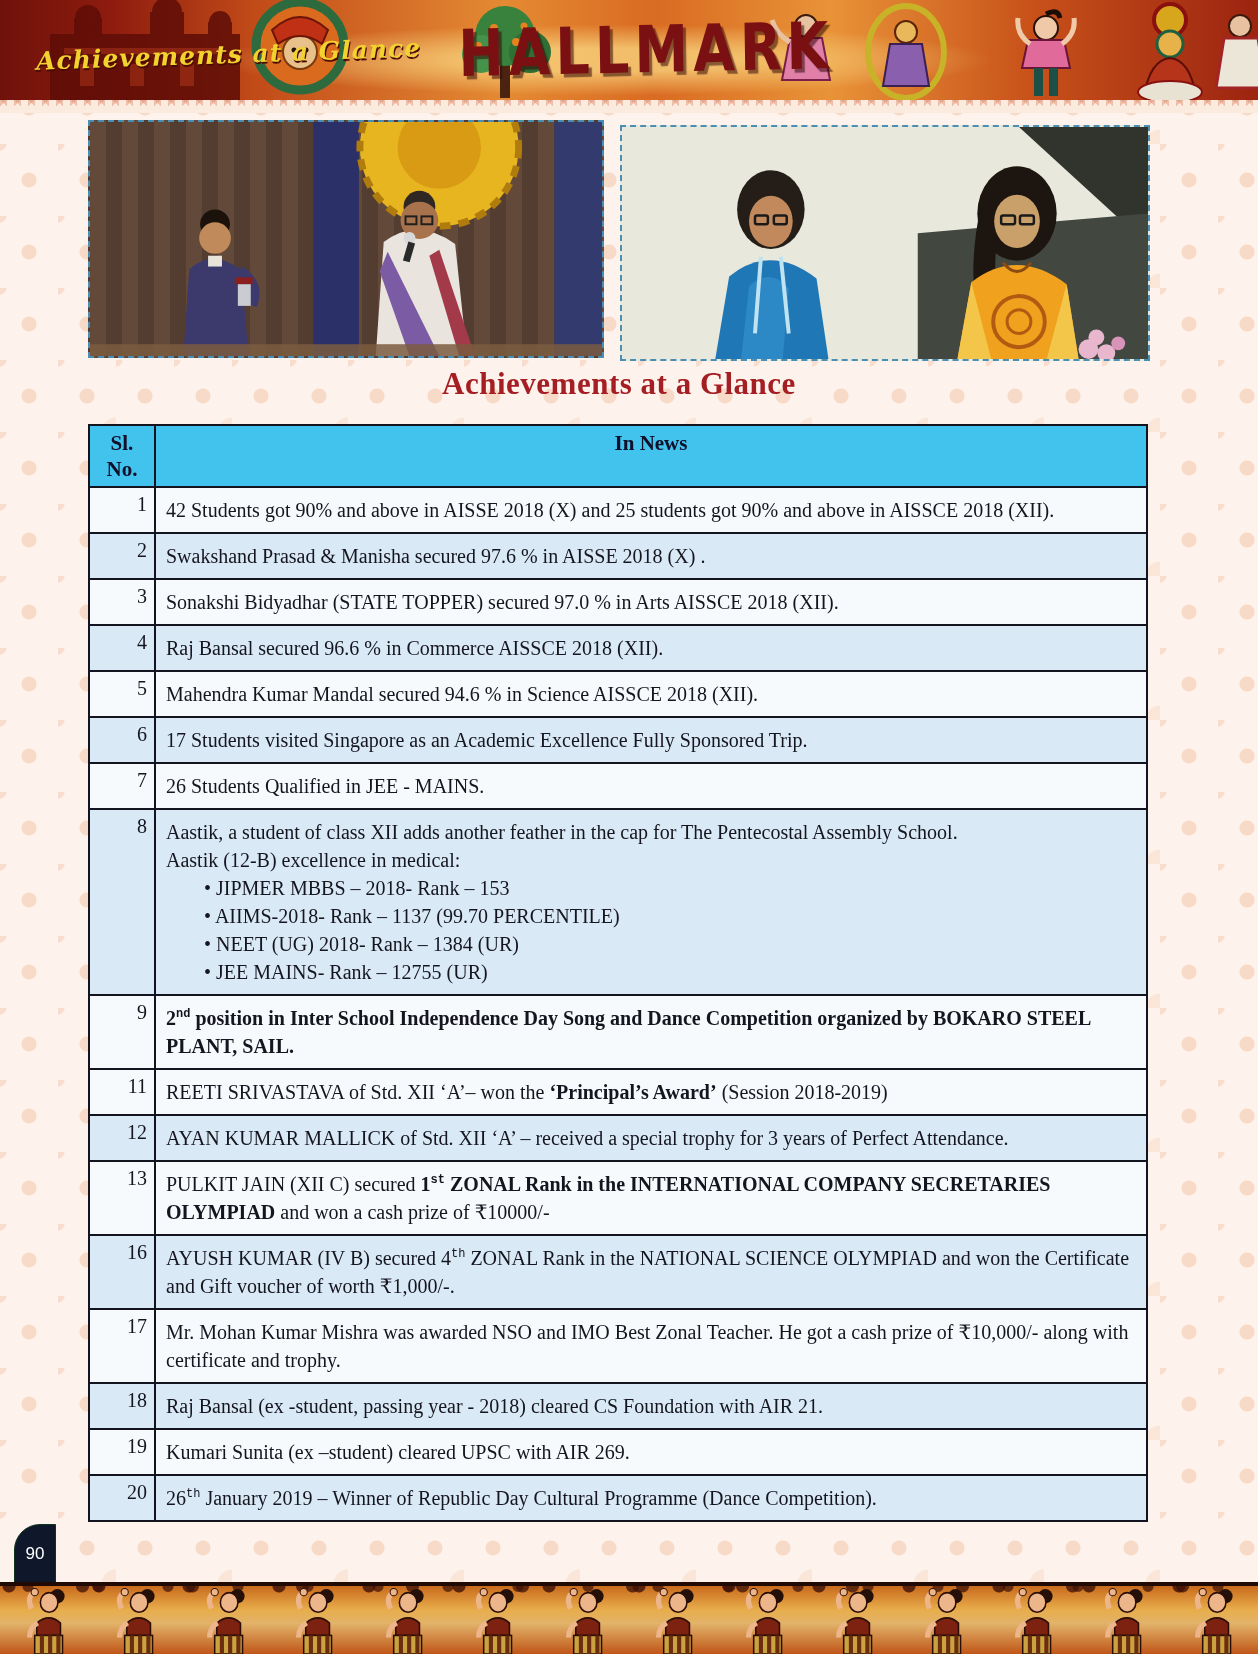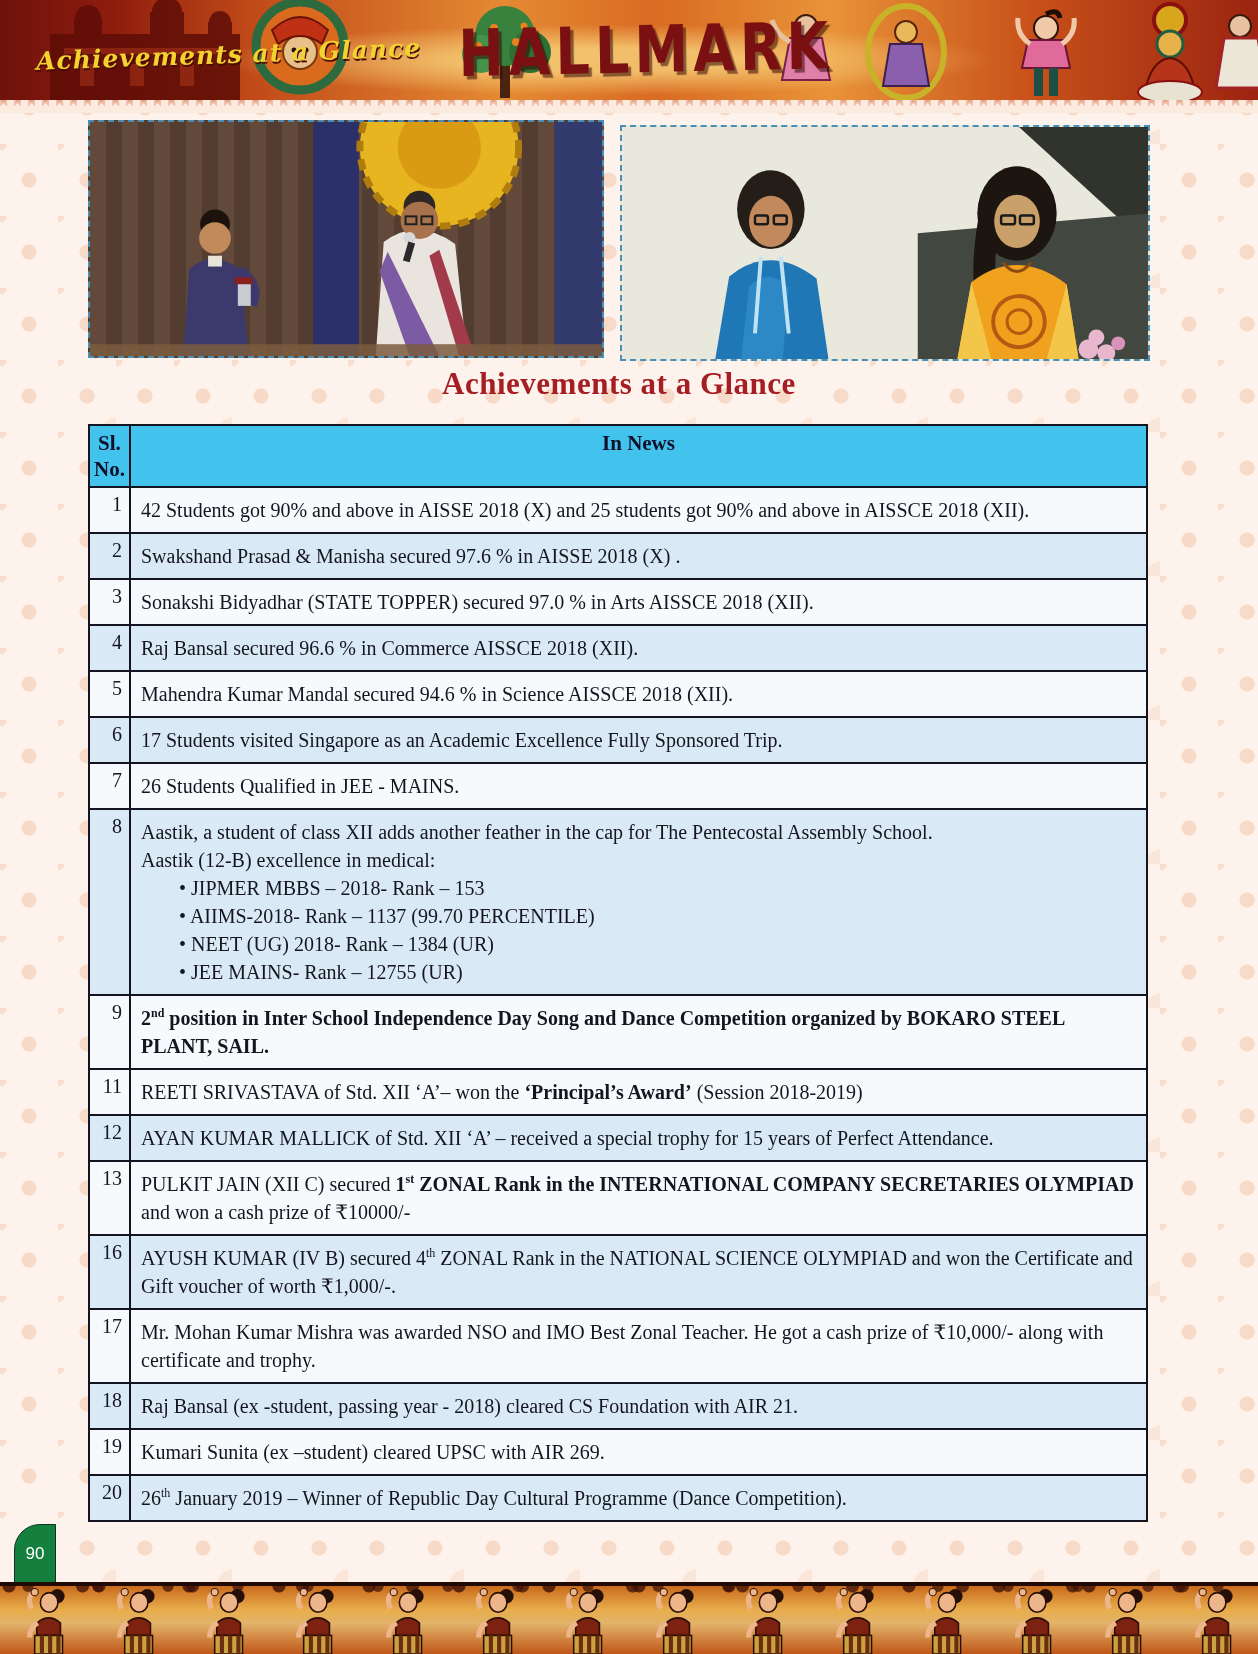"Sl." th.col-no { width: 41px -> 66px }
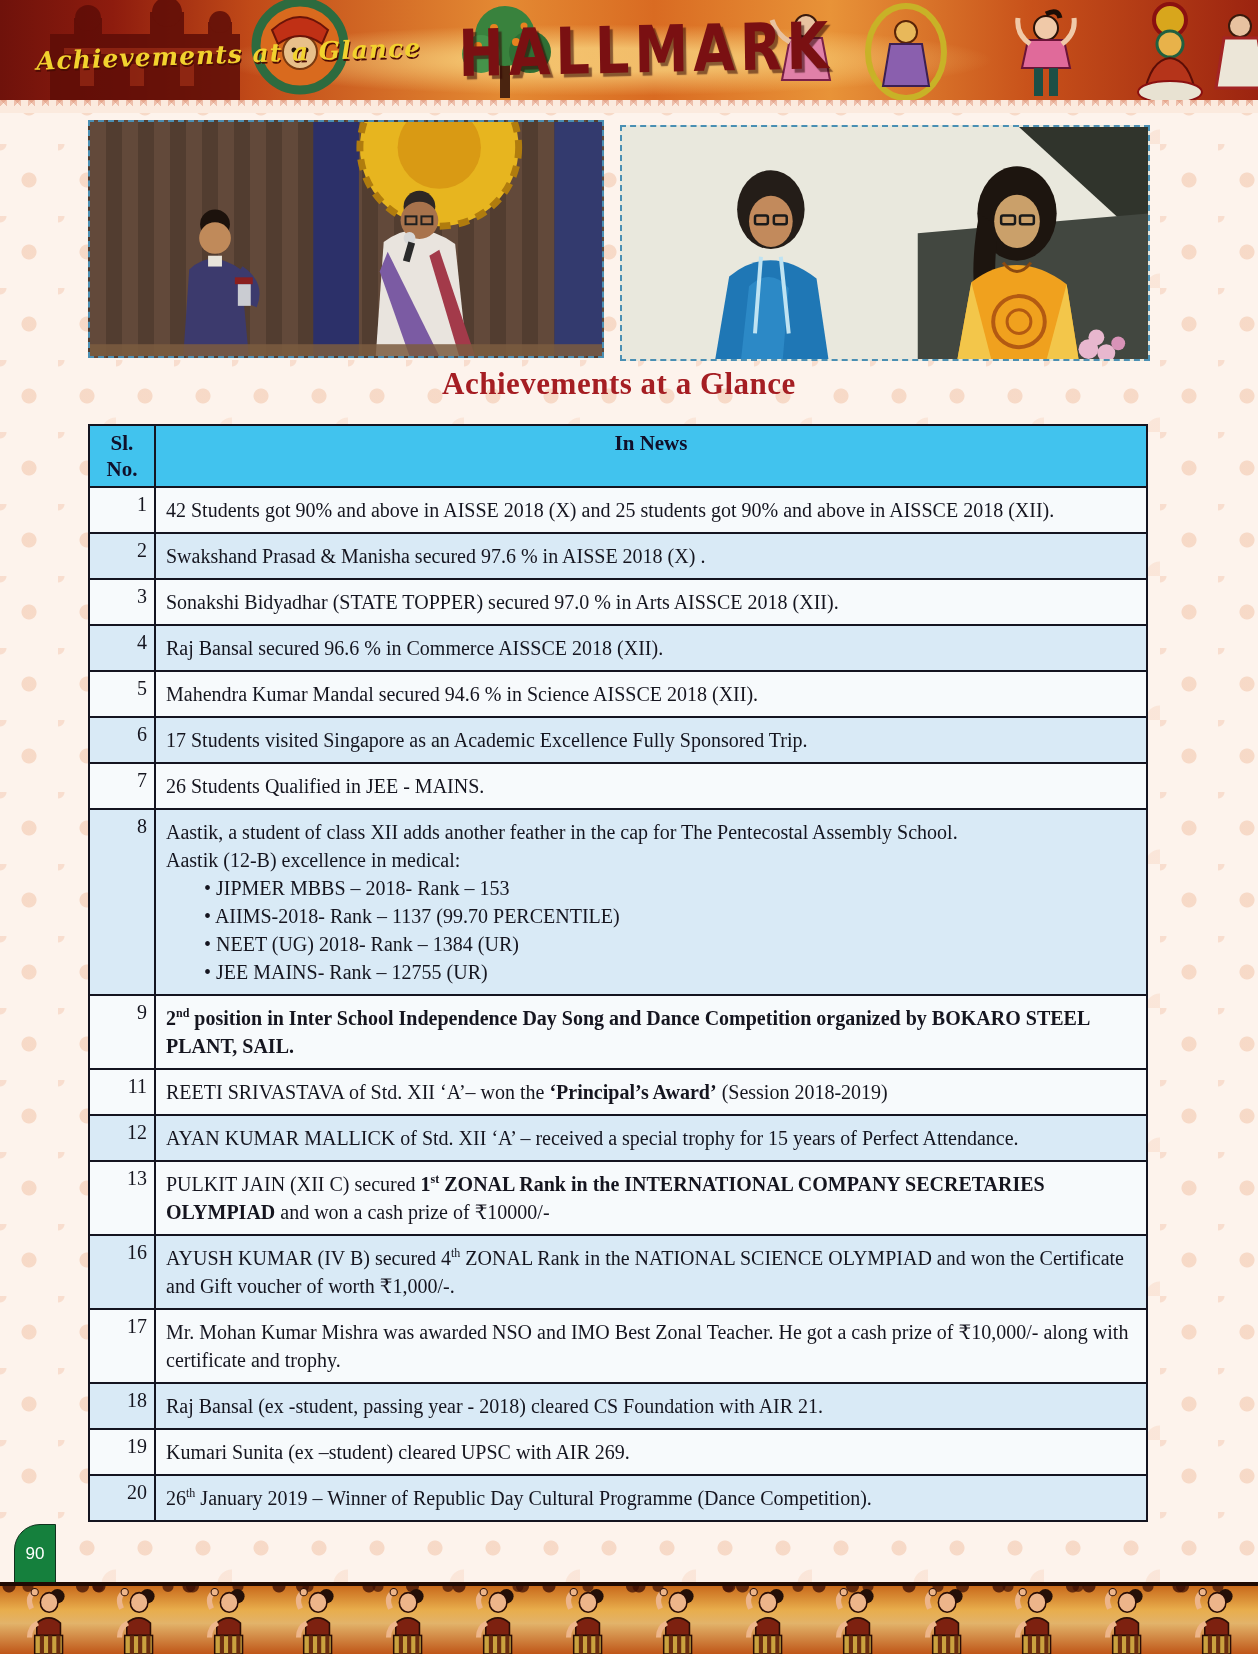"nd" sup { font-family: none -> Liberation Mono, monospace }
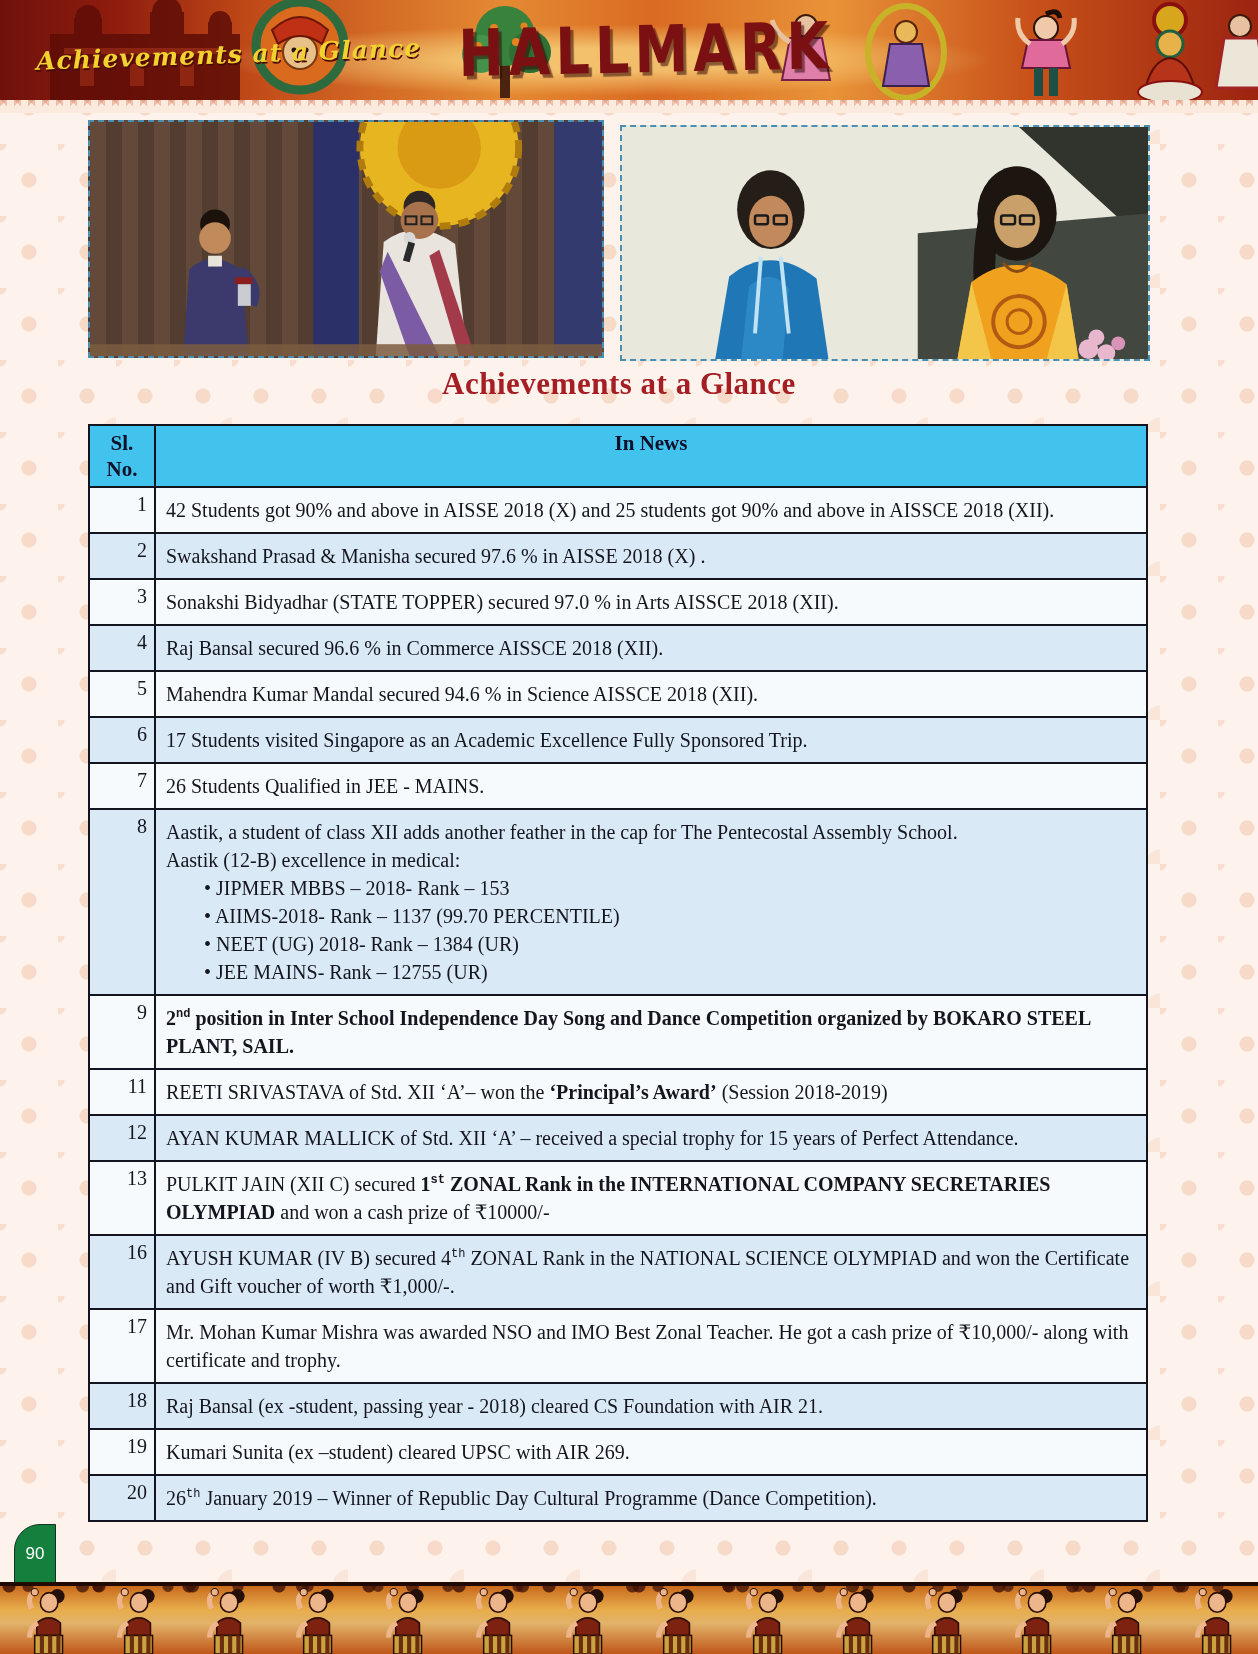"AYAN KUMAR MALLICK of Std." span { text: 15 -> 3 }
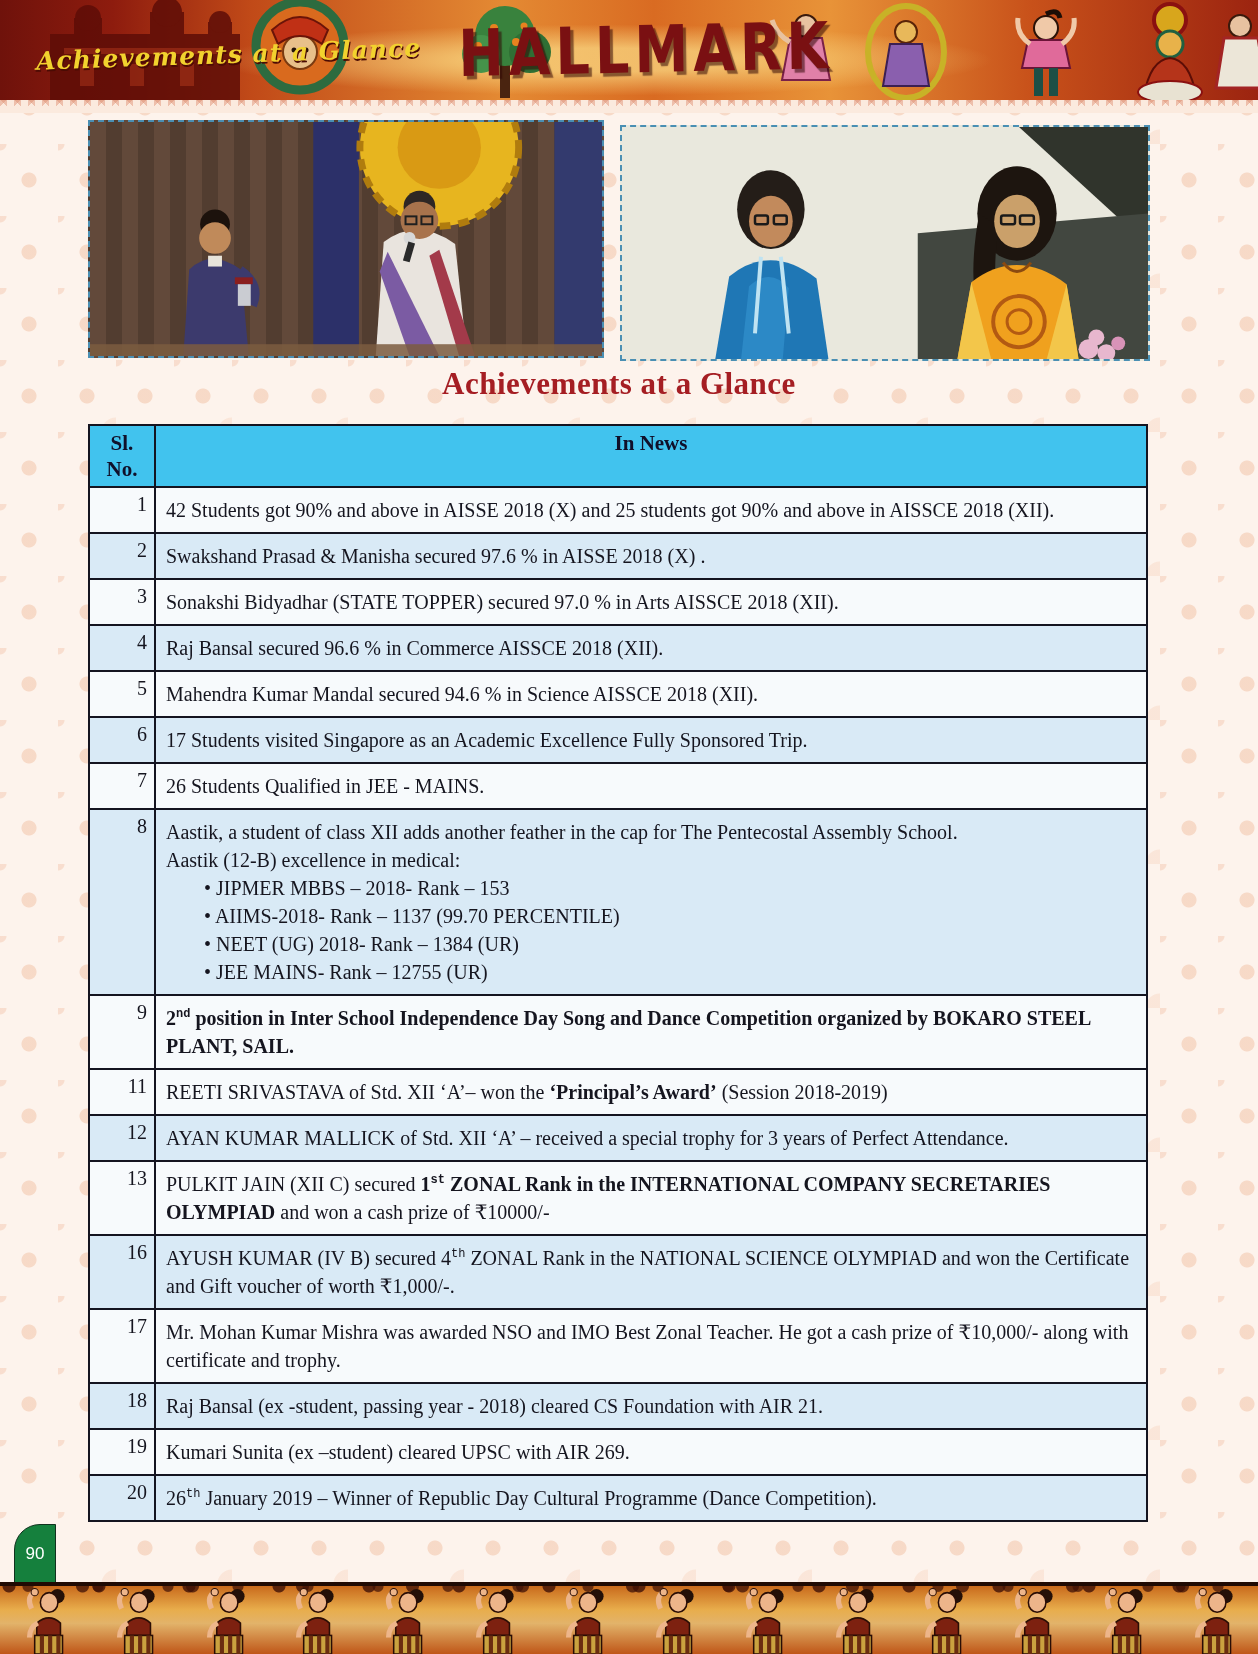"90" .page-badge { background: #15803d -> #0f172a }
